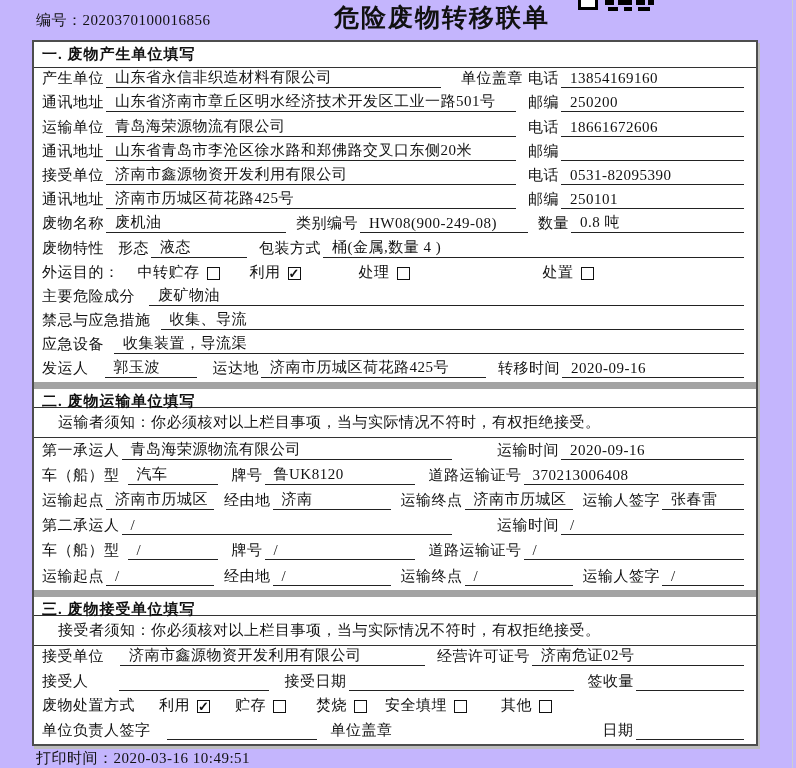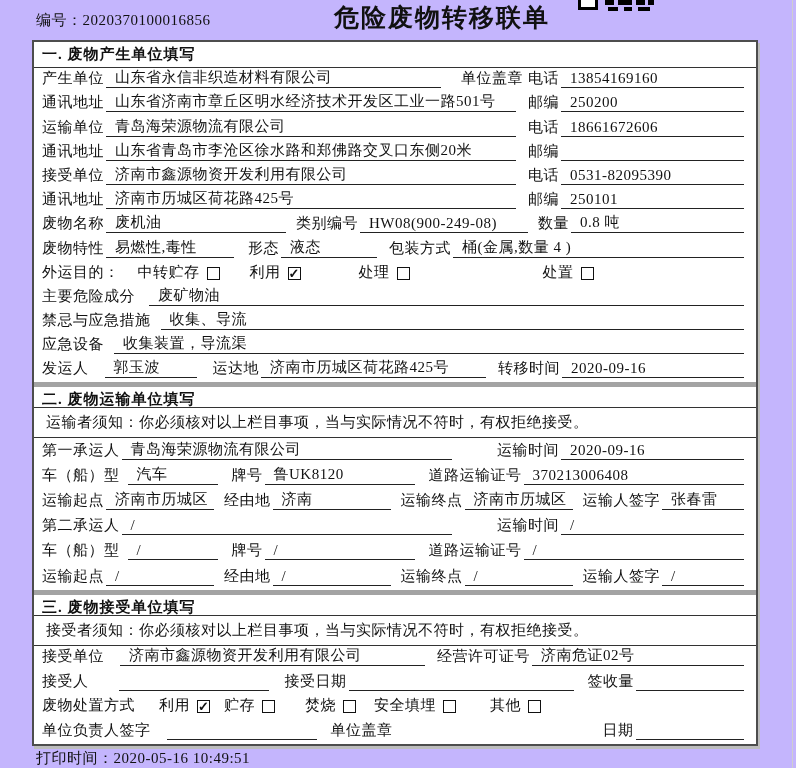"易燃性,毒性" span.fld { html: <span> <span>易燃性,毒性</span> </span> -> none }
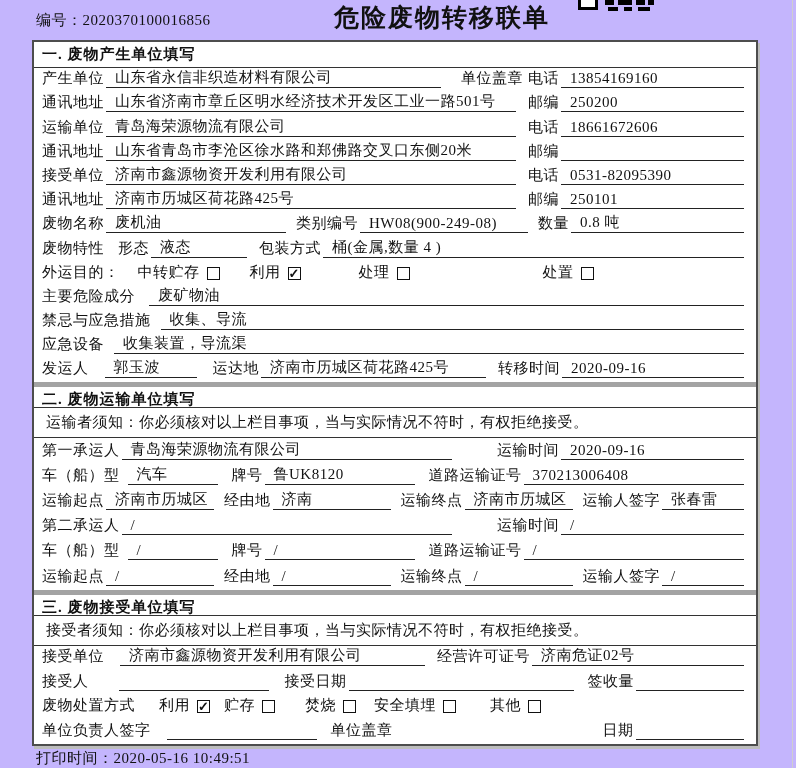"二. 废物运输单位填写" .sec-2 .sec-head, .sec-3 .sec-head { border-top: 5px solid #a3a3a3 -> 7px solid #a3a3a3 }
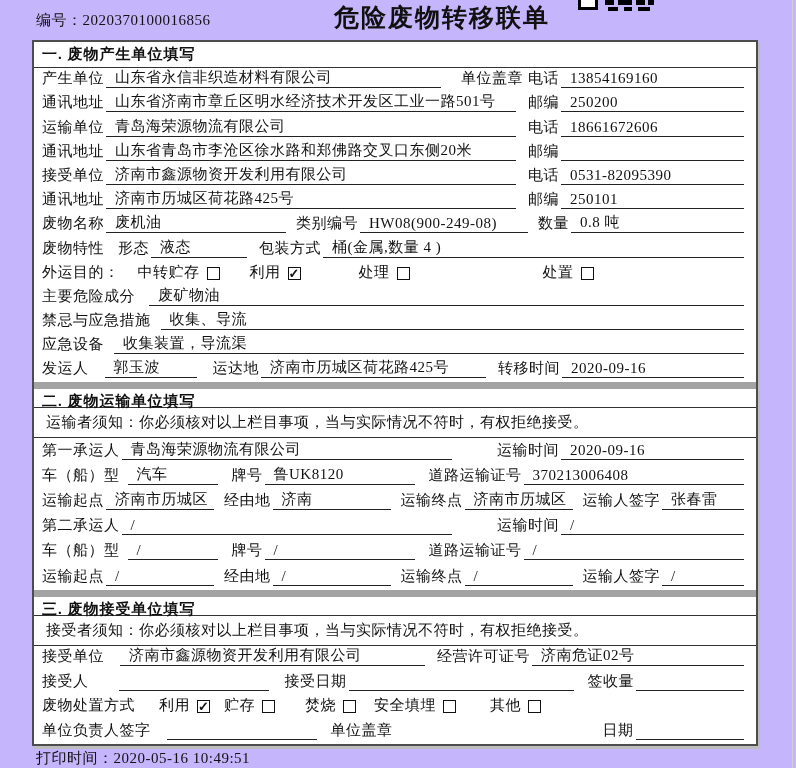"运输者须知：你必须核对以上栏目事项，当与实际情况不符时，有权拒绝接受。" .note-row { padding: 0 12px -> 0 24px }
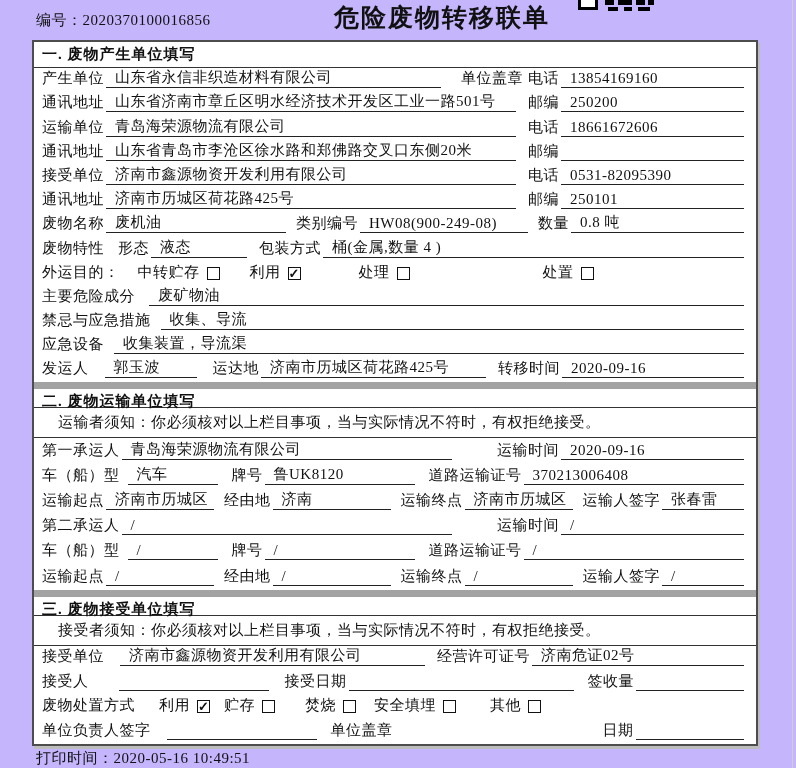"贮存" span.chk-group { margin-left: 14px -> 25px }
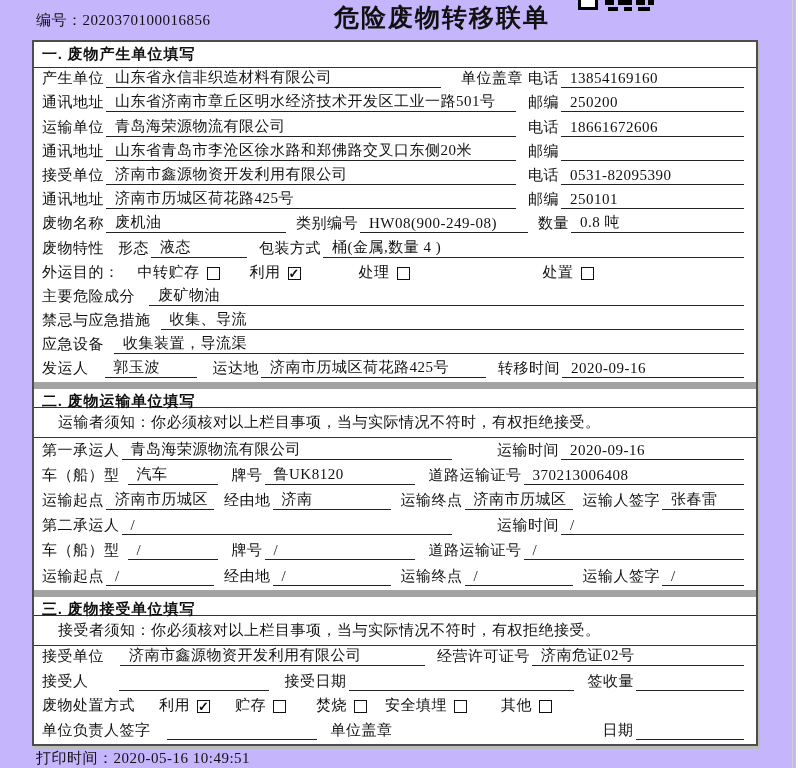"2020-05-16 10:49:51" span { text: 2020-05-16 -> 2020-03-16 }
